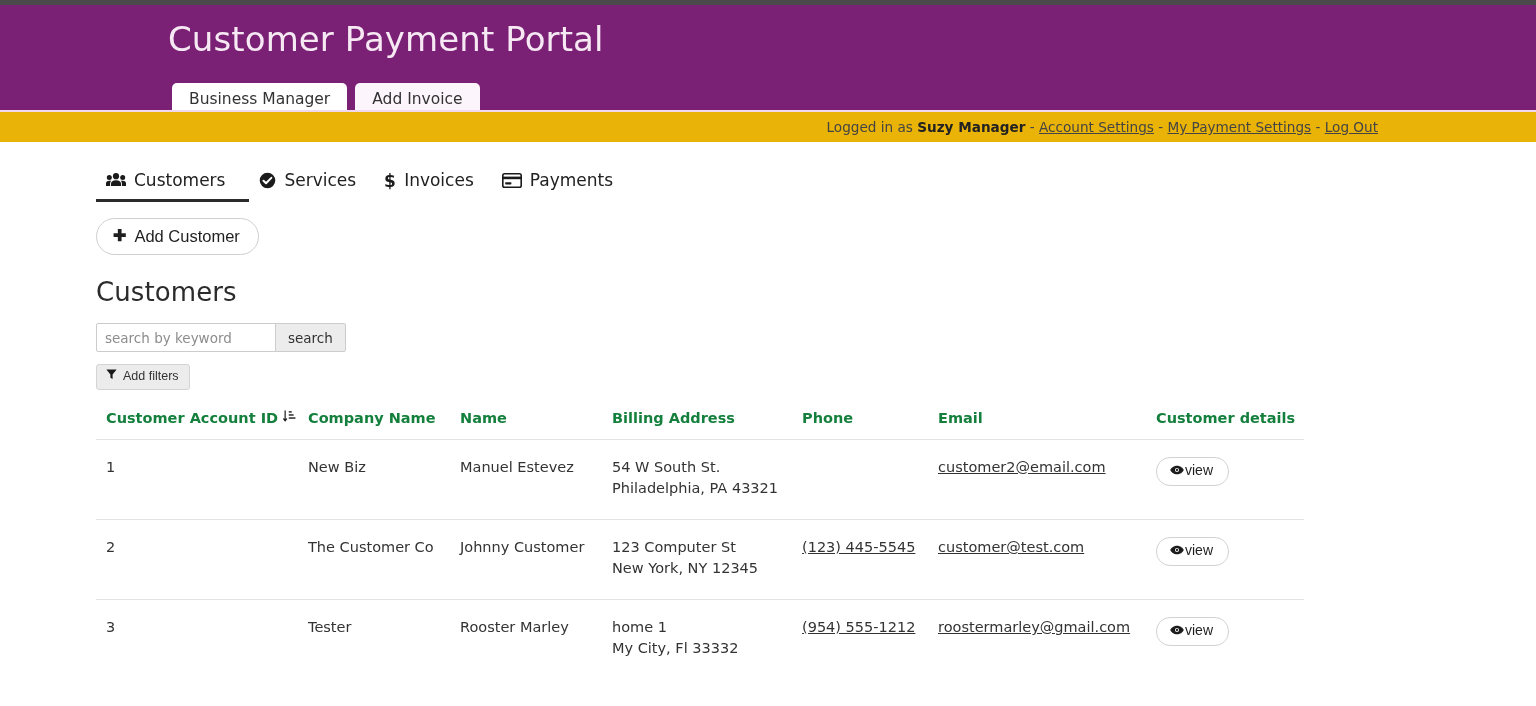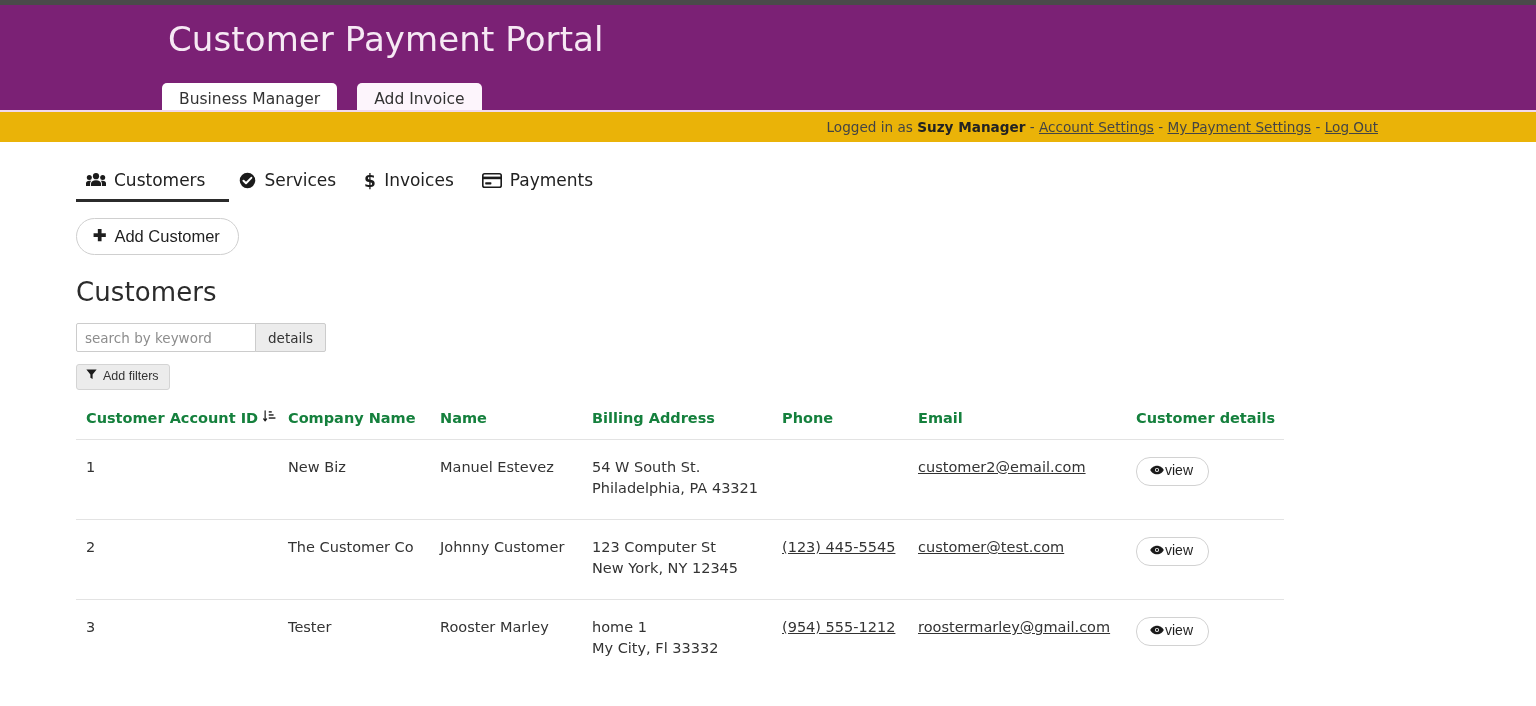"Business Manager" .tabs-top { gap: 20px -> 8px; left: 162px -> 172px }
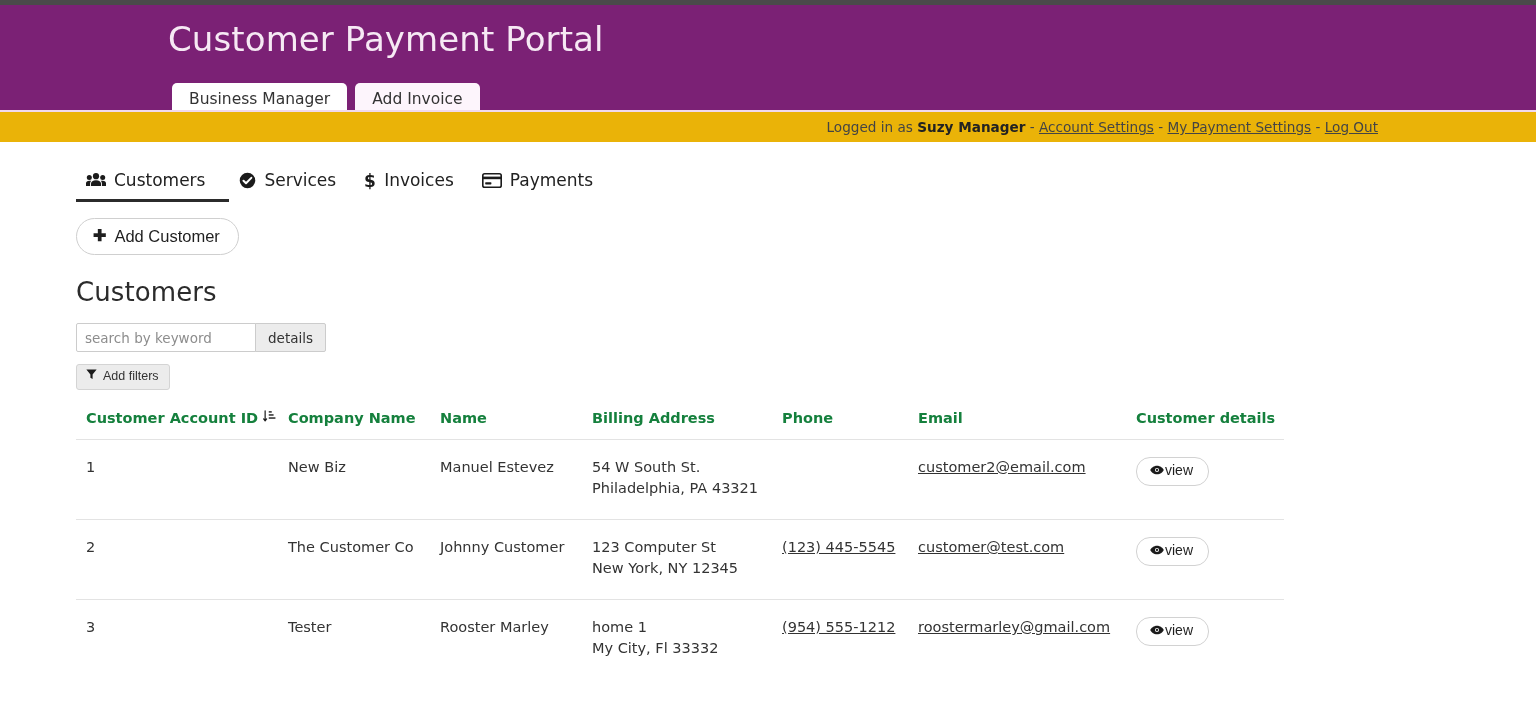"Customers" .content { padding-left: 76px -> 96px }
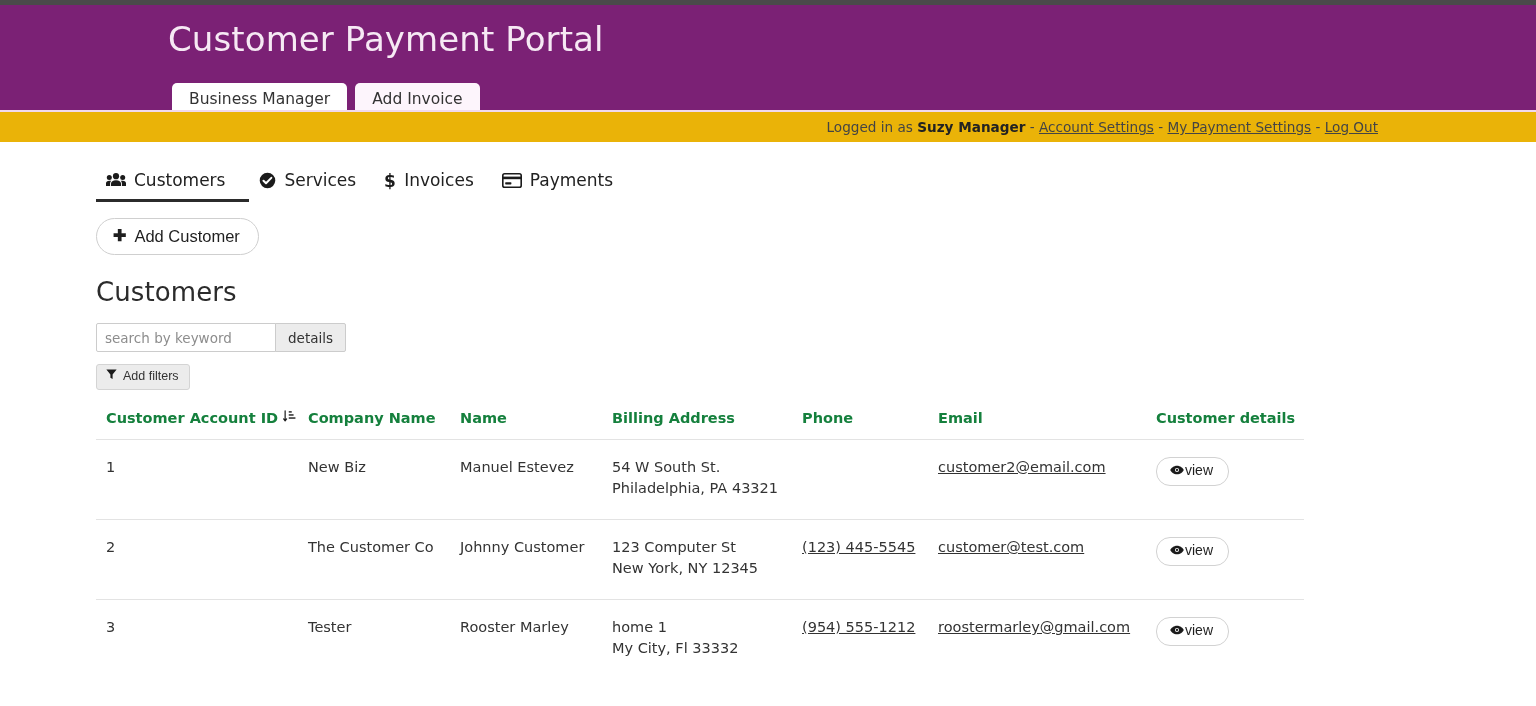"details" button.search-btn { text: details -> search }
